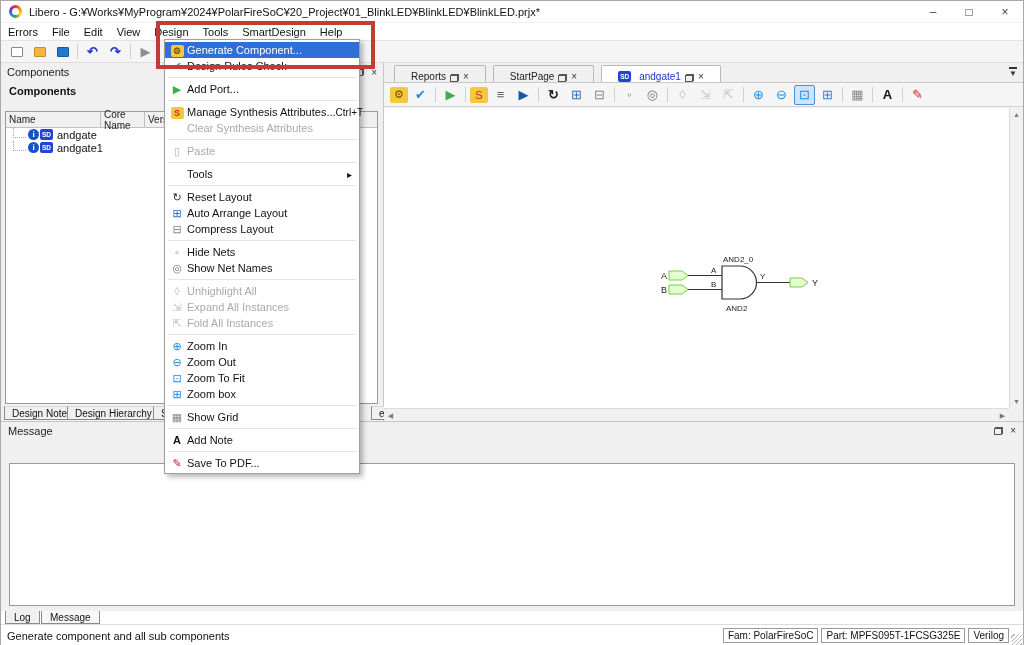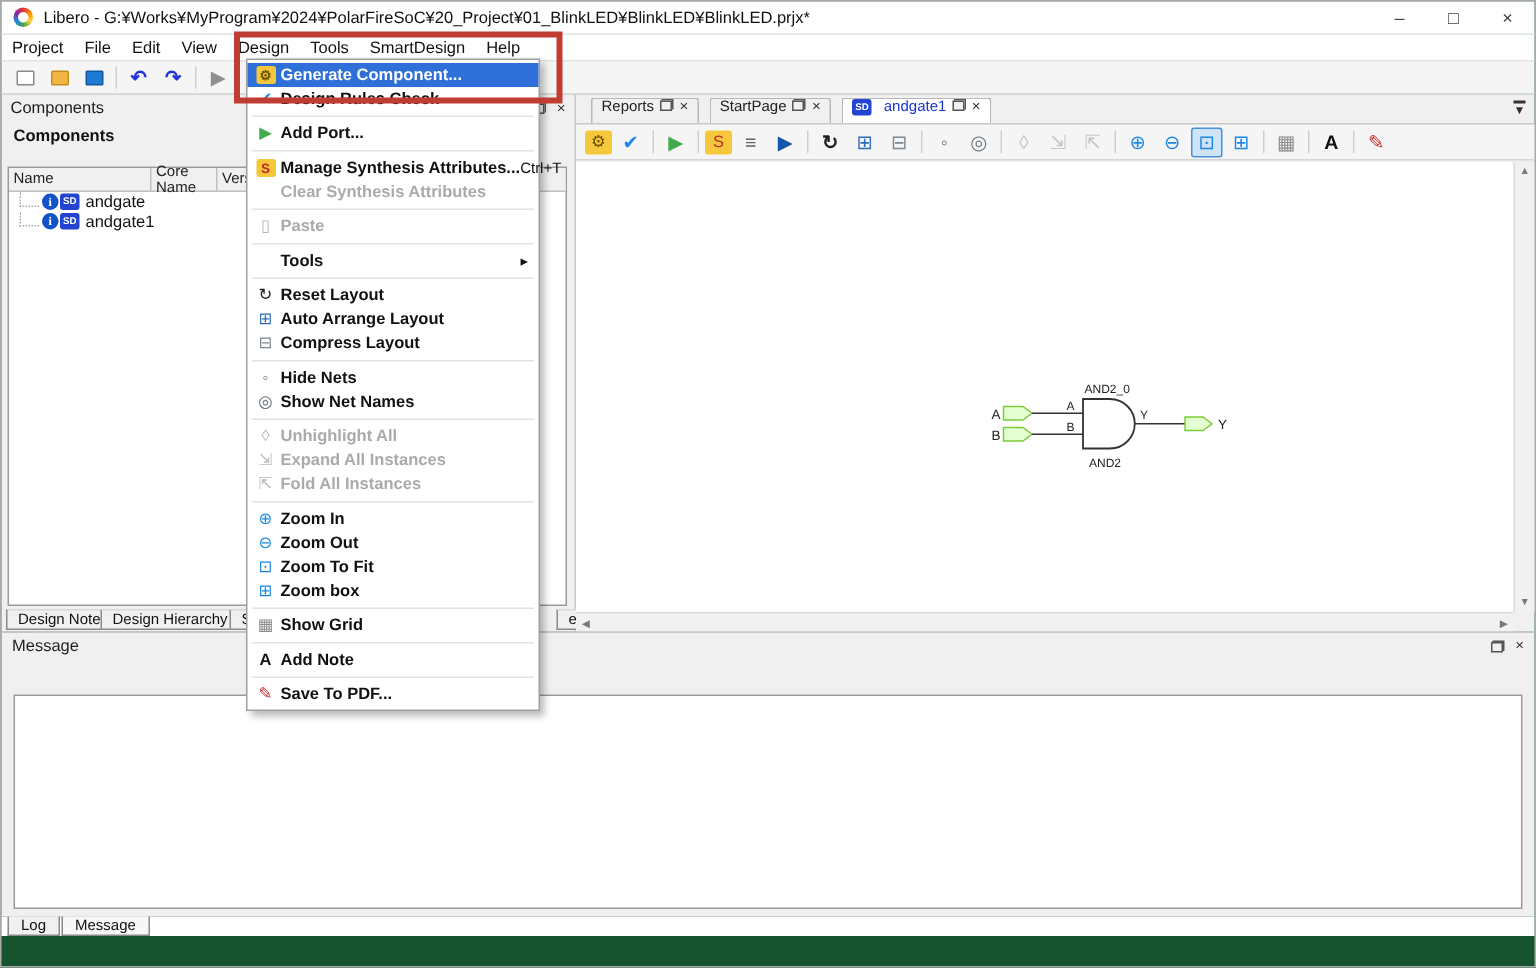"Project" div.menu-item { text: Project -> Errors }
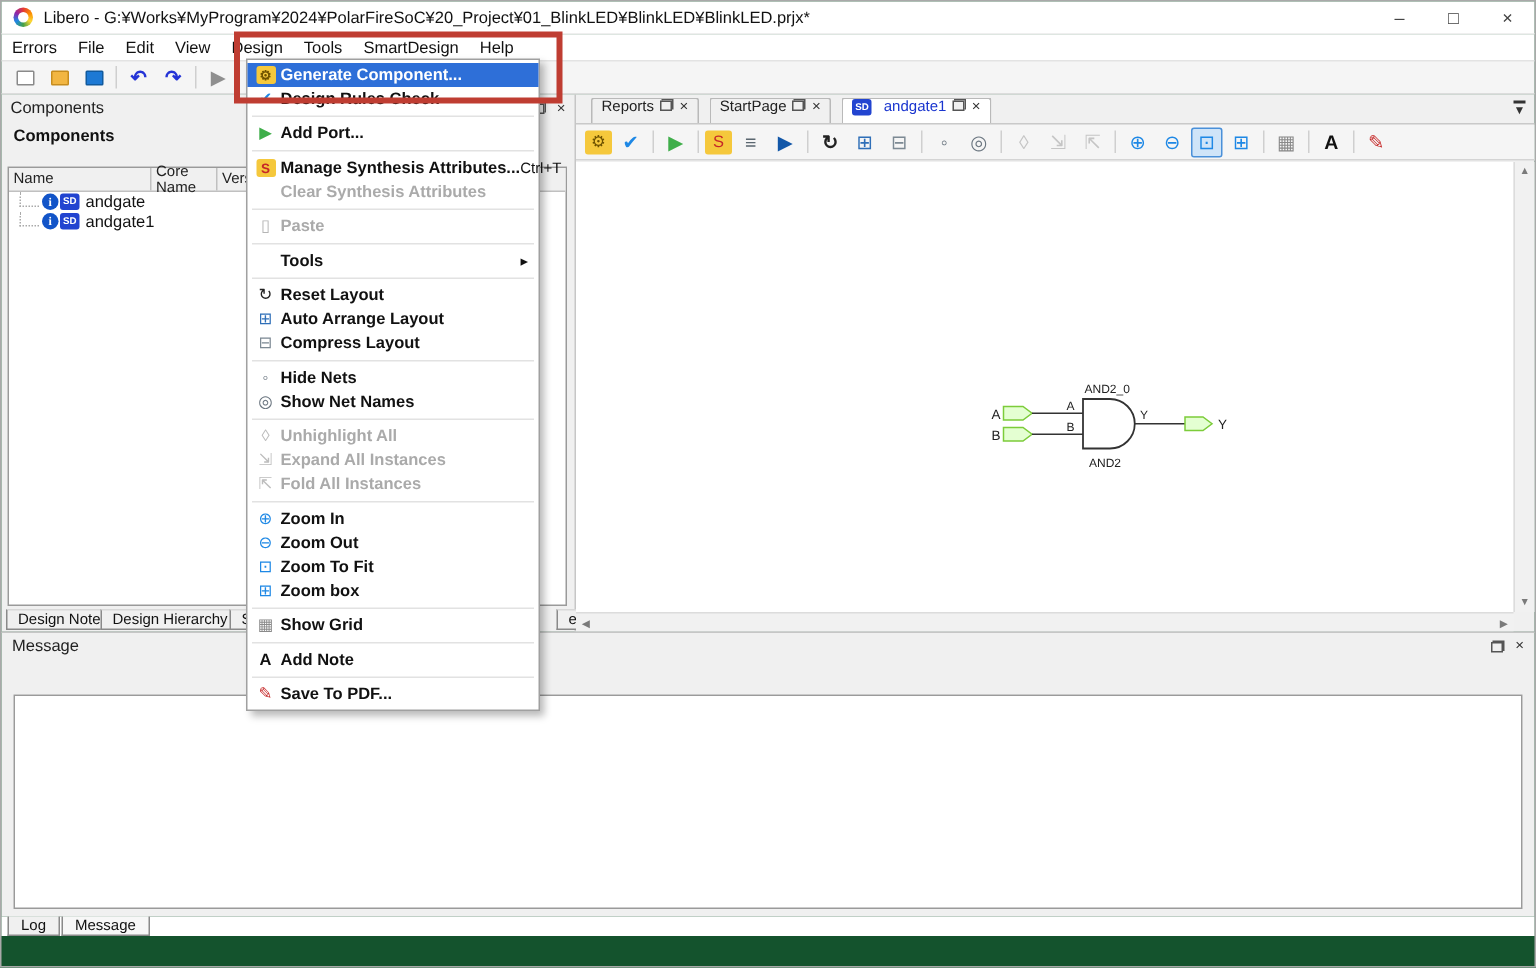"Generate Component..." .mi-label { font-weight: bold -> none }
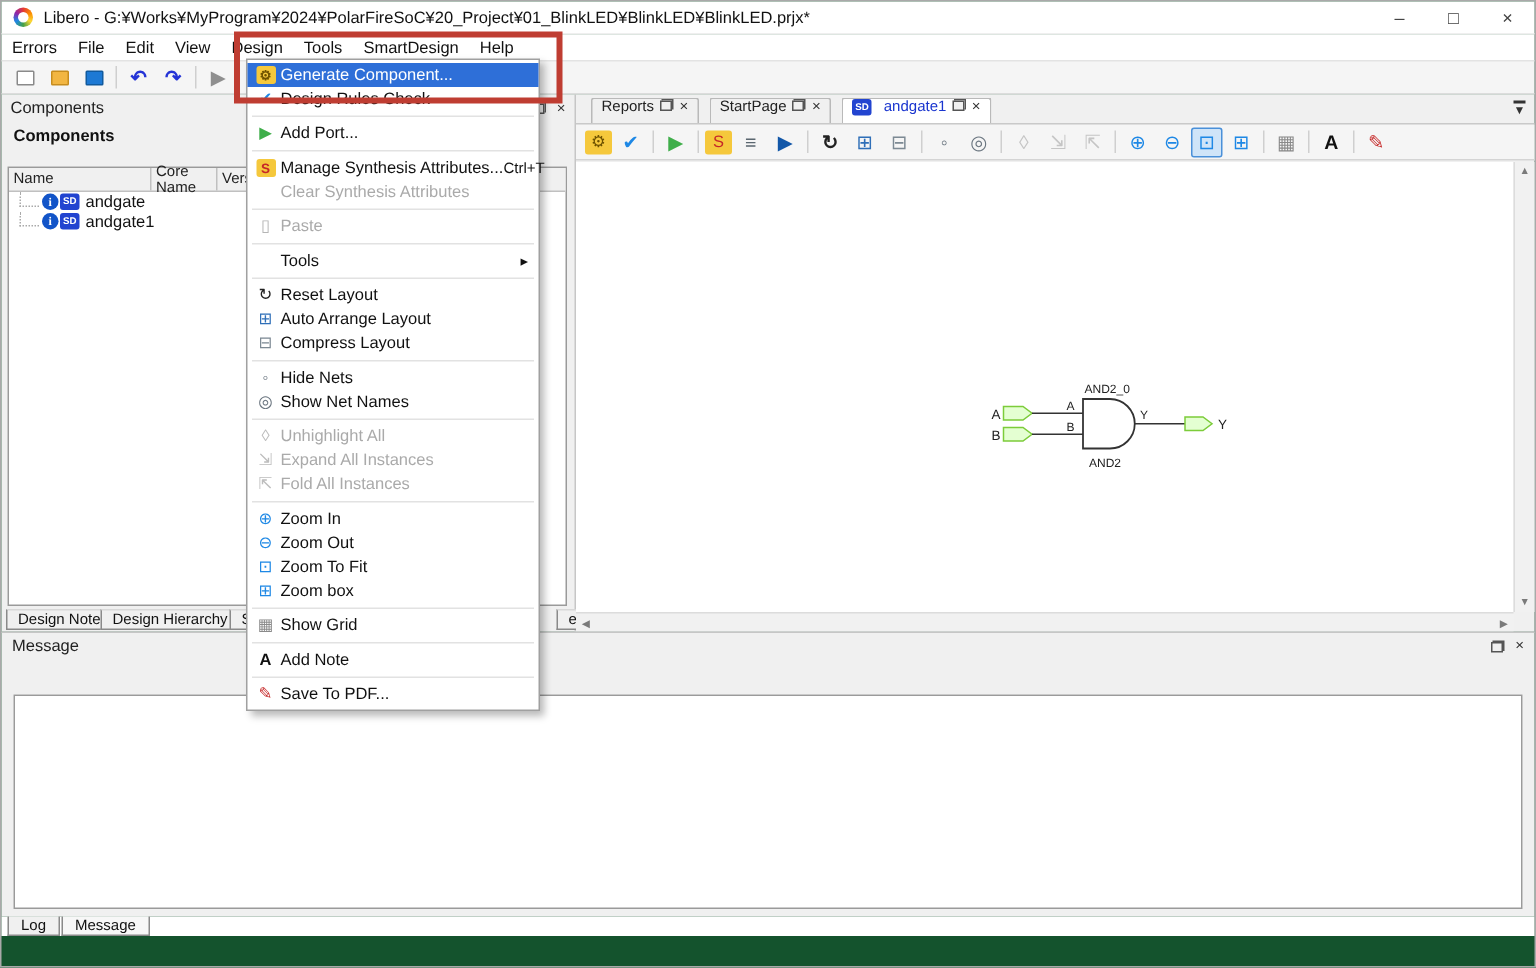"Reports" .etab { align-items: flex-start -> flex-end; padding: 0 6px -> 0 16px }
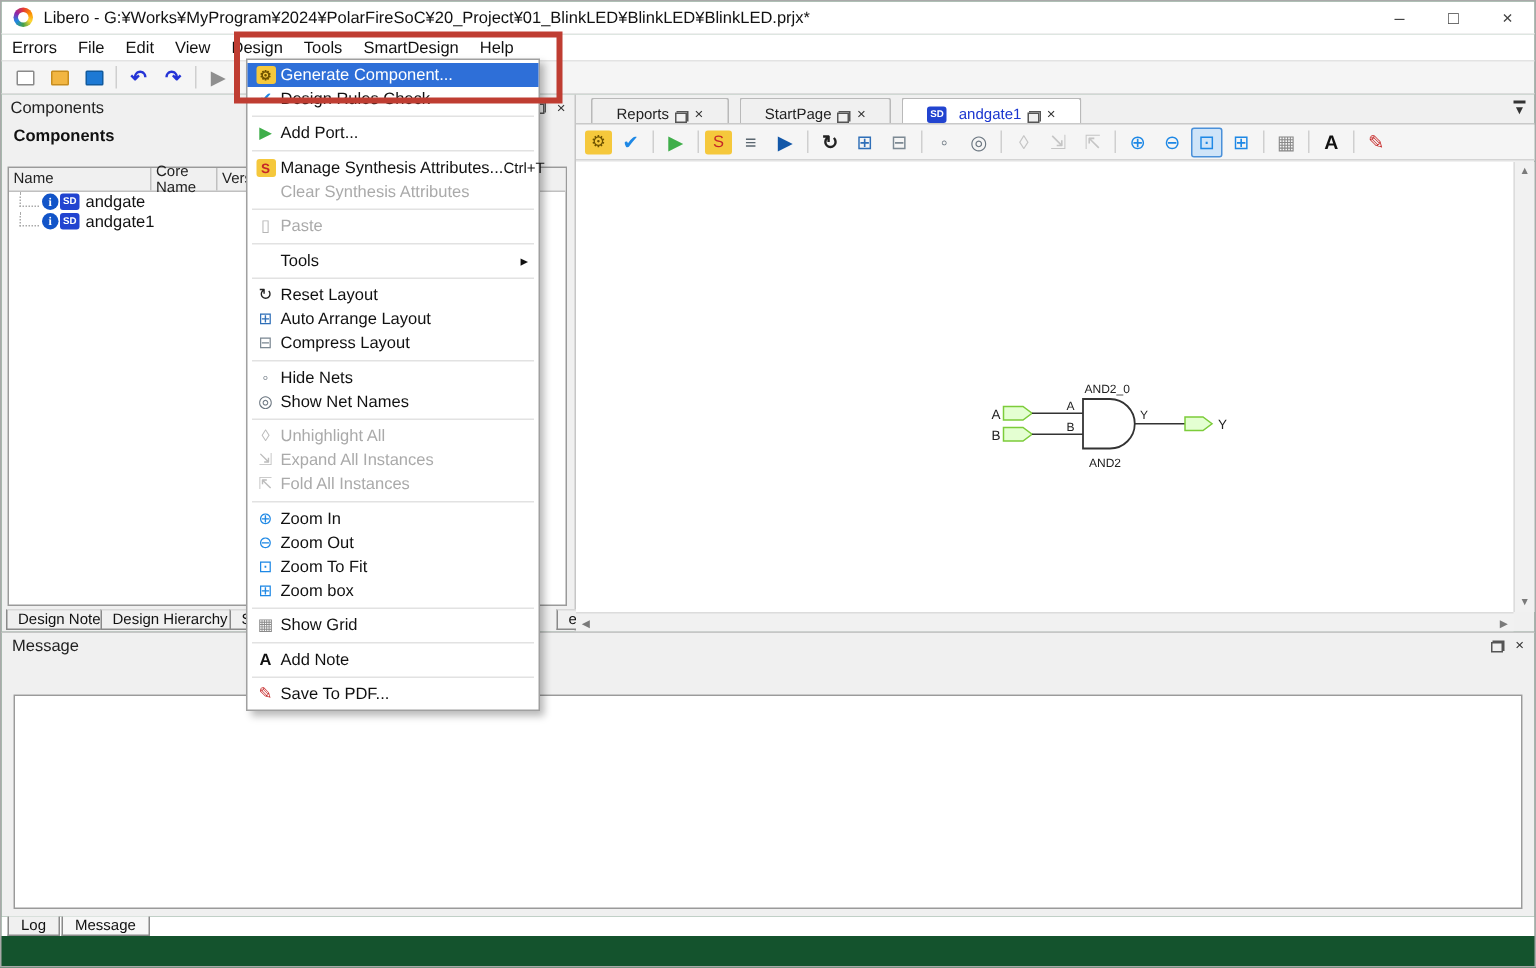"Generate component and all sub" div.statusbar { html: none -> <div> <div>Generate component and all sub components</div> <div> <div>Fam: PolarFireSoC</div> <div>Part: MPFS095T-1FCSG325E</div> <div>Verilog</div> </div> <div></div> </div> }
